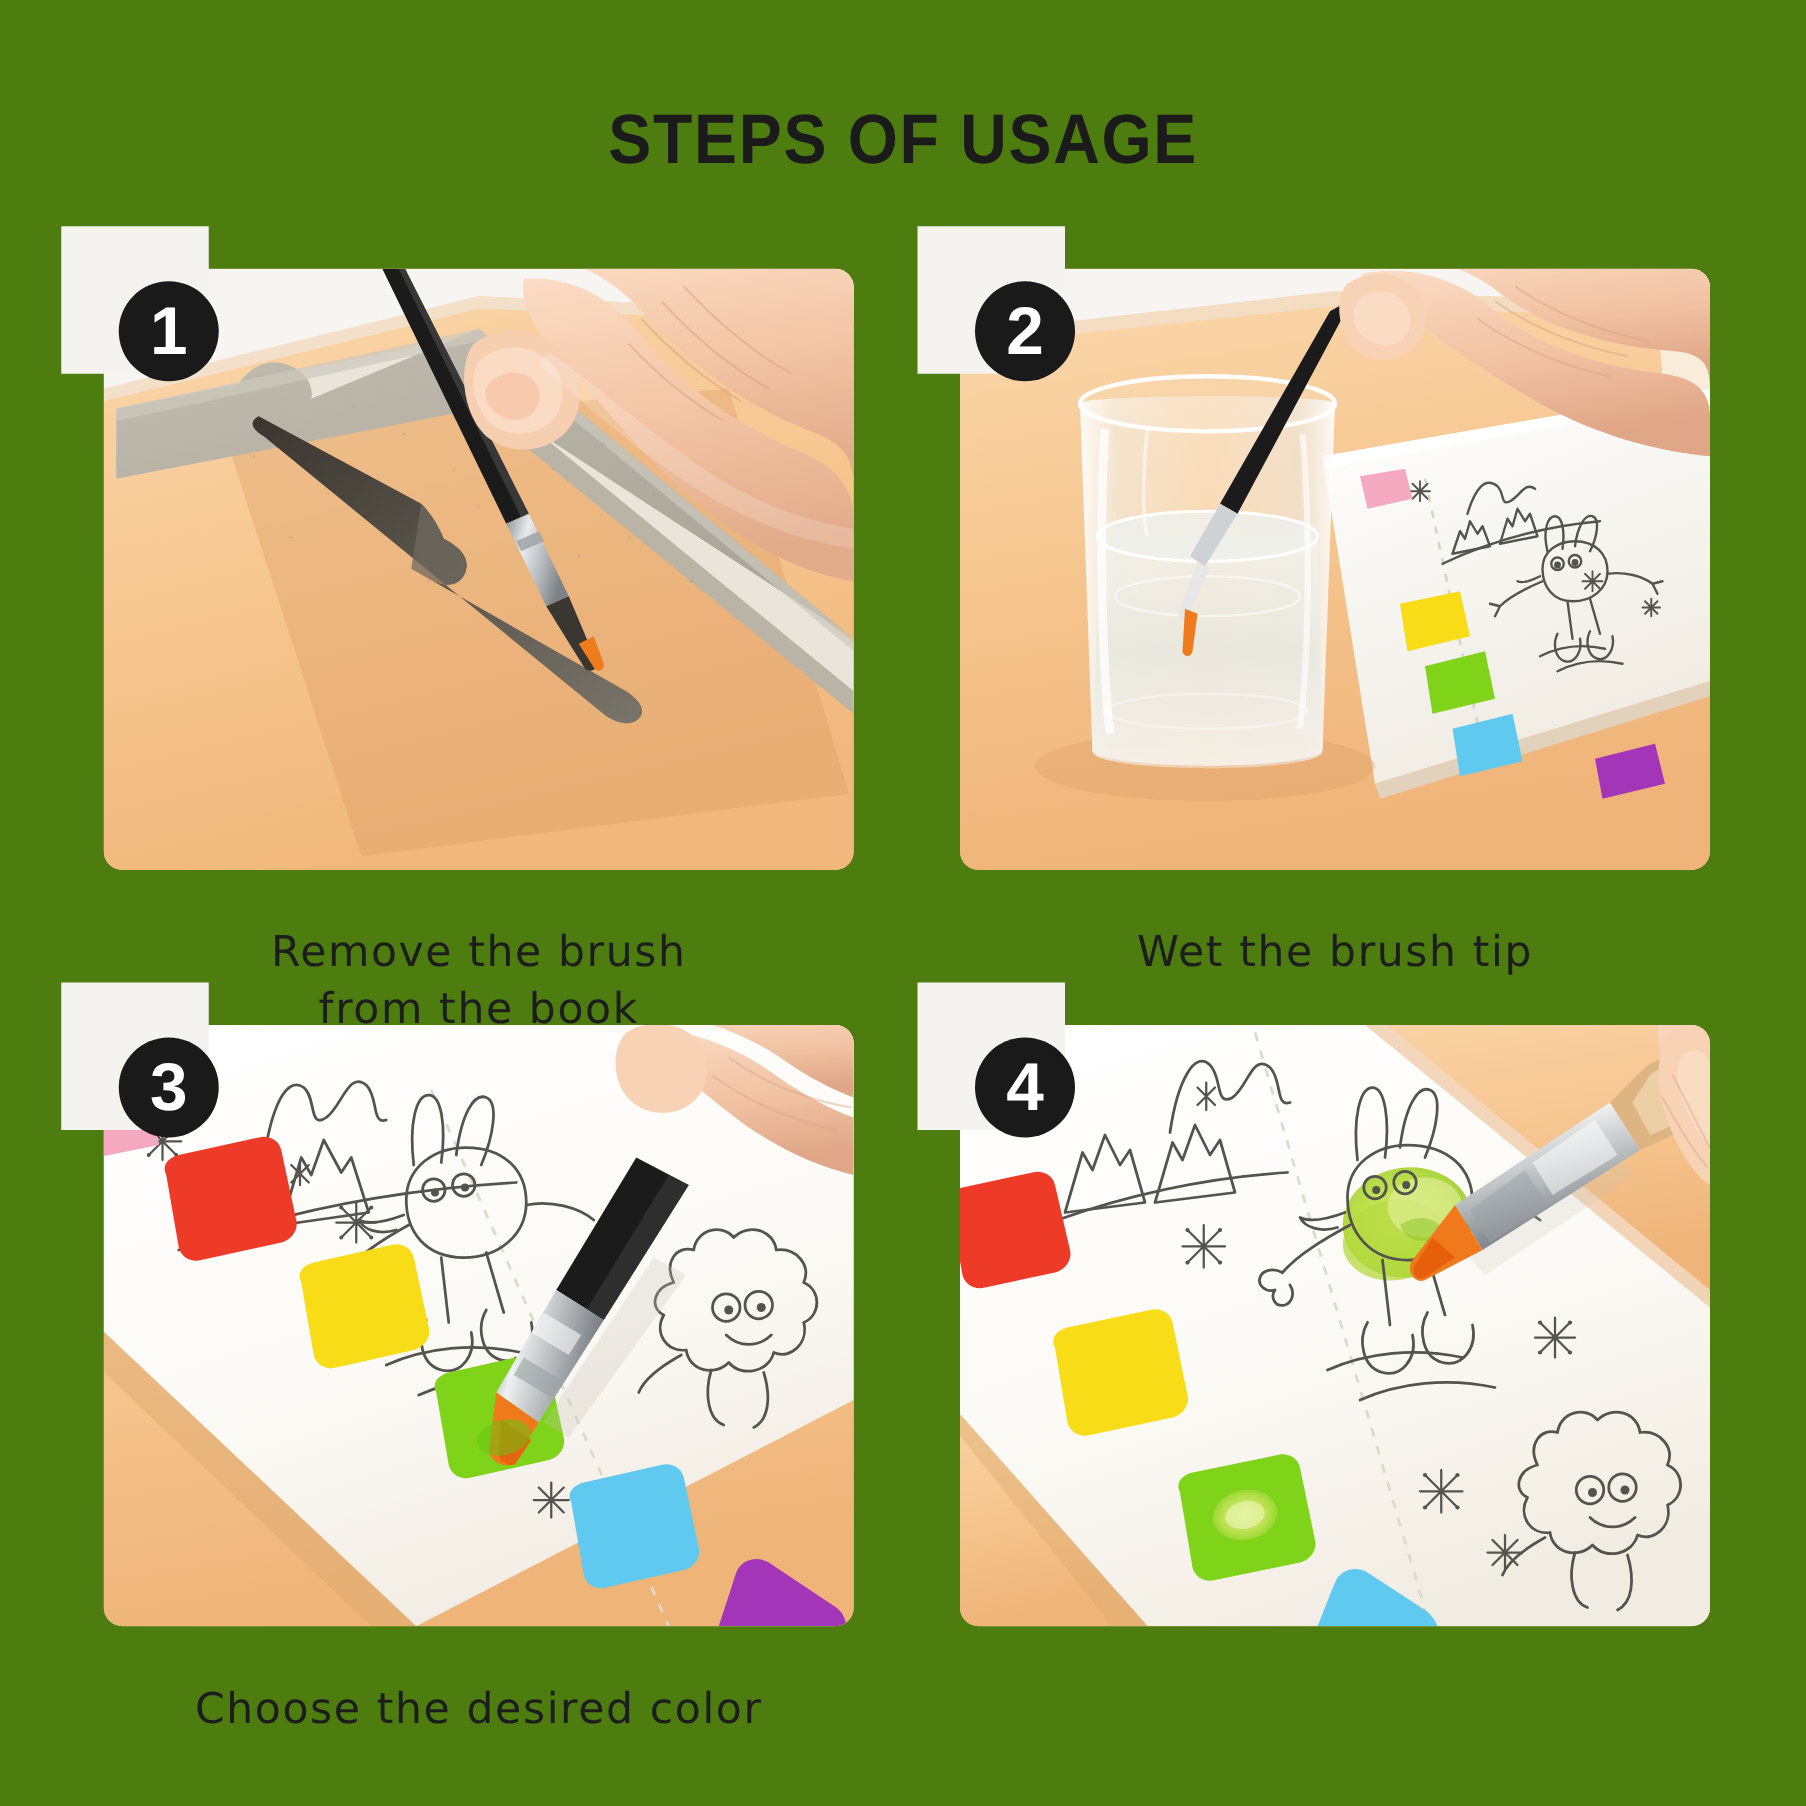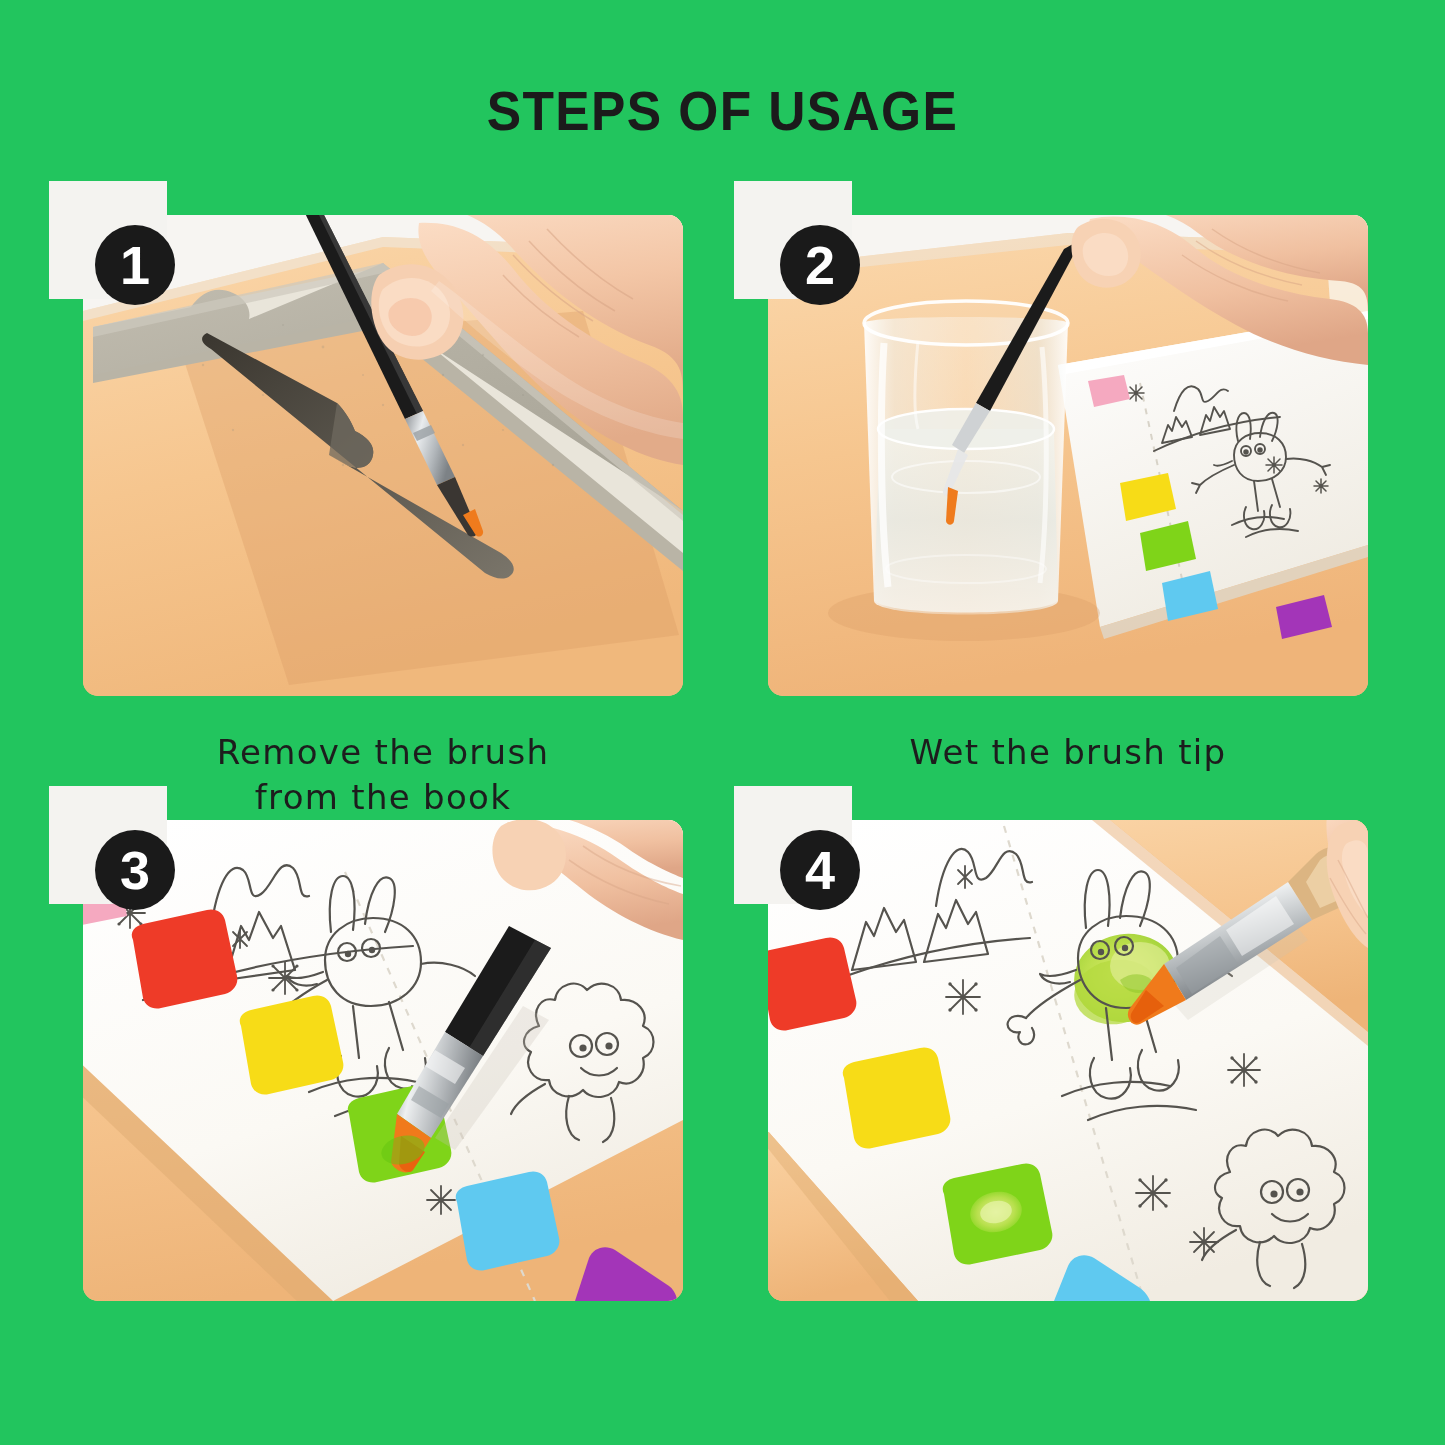"STEPS OF USAGE" .page { background: #22c55e -> #4d7c0f }
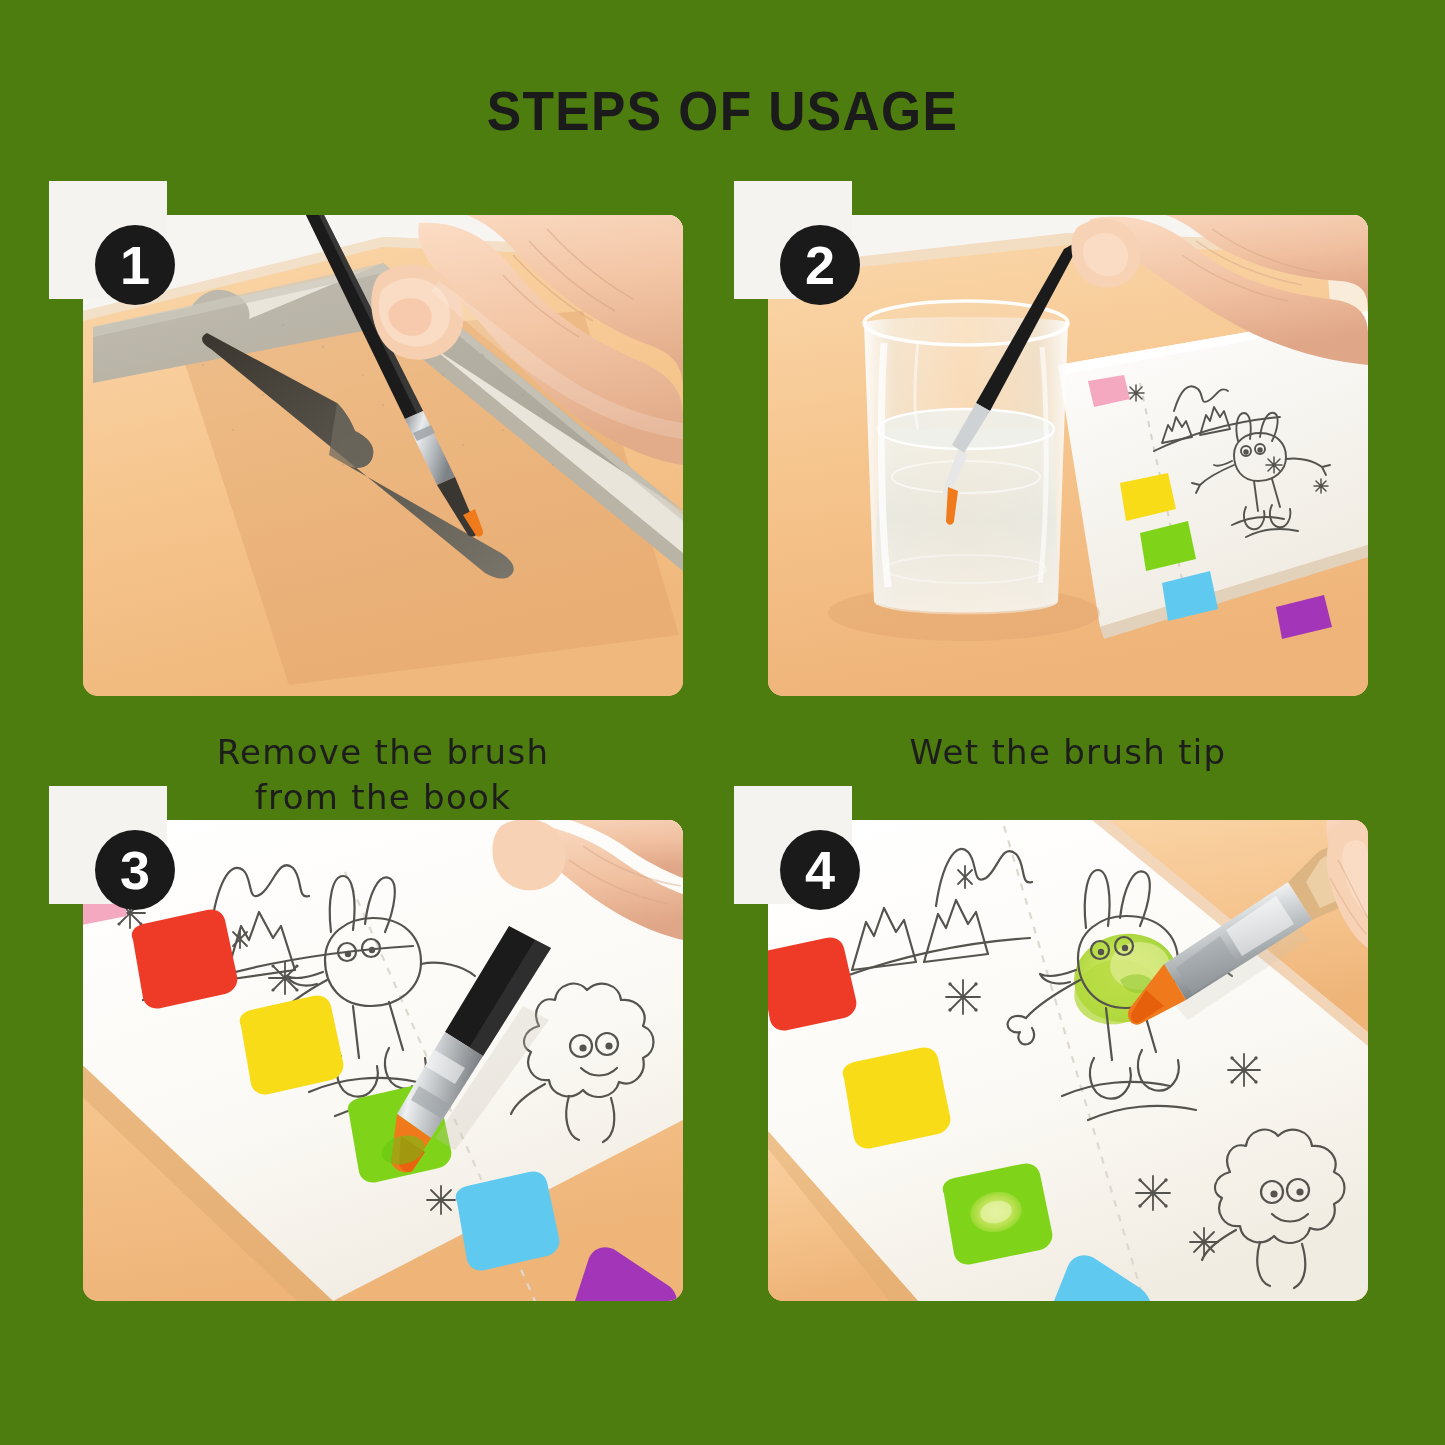"Wet the brush tip" .caption { margin-top: 34px -> 44px }
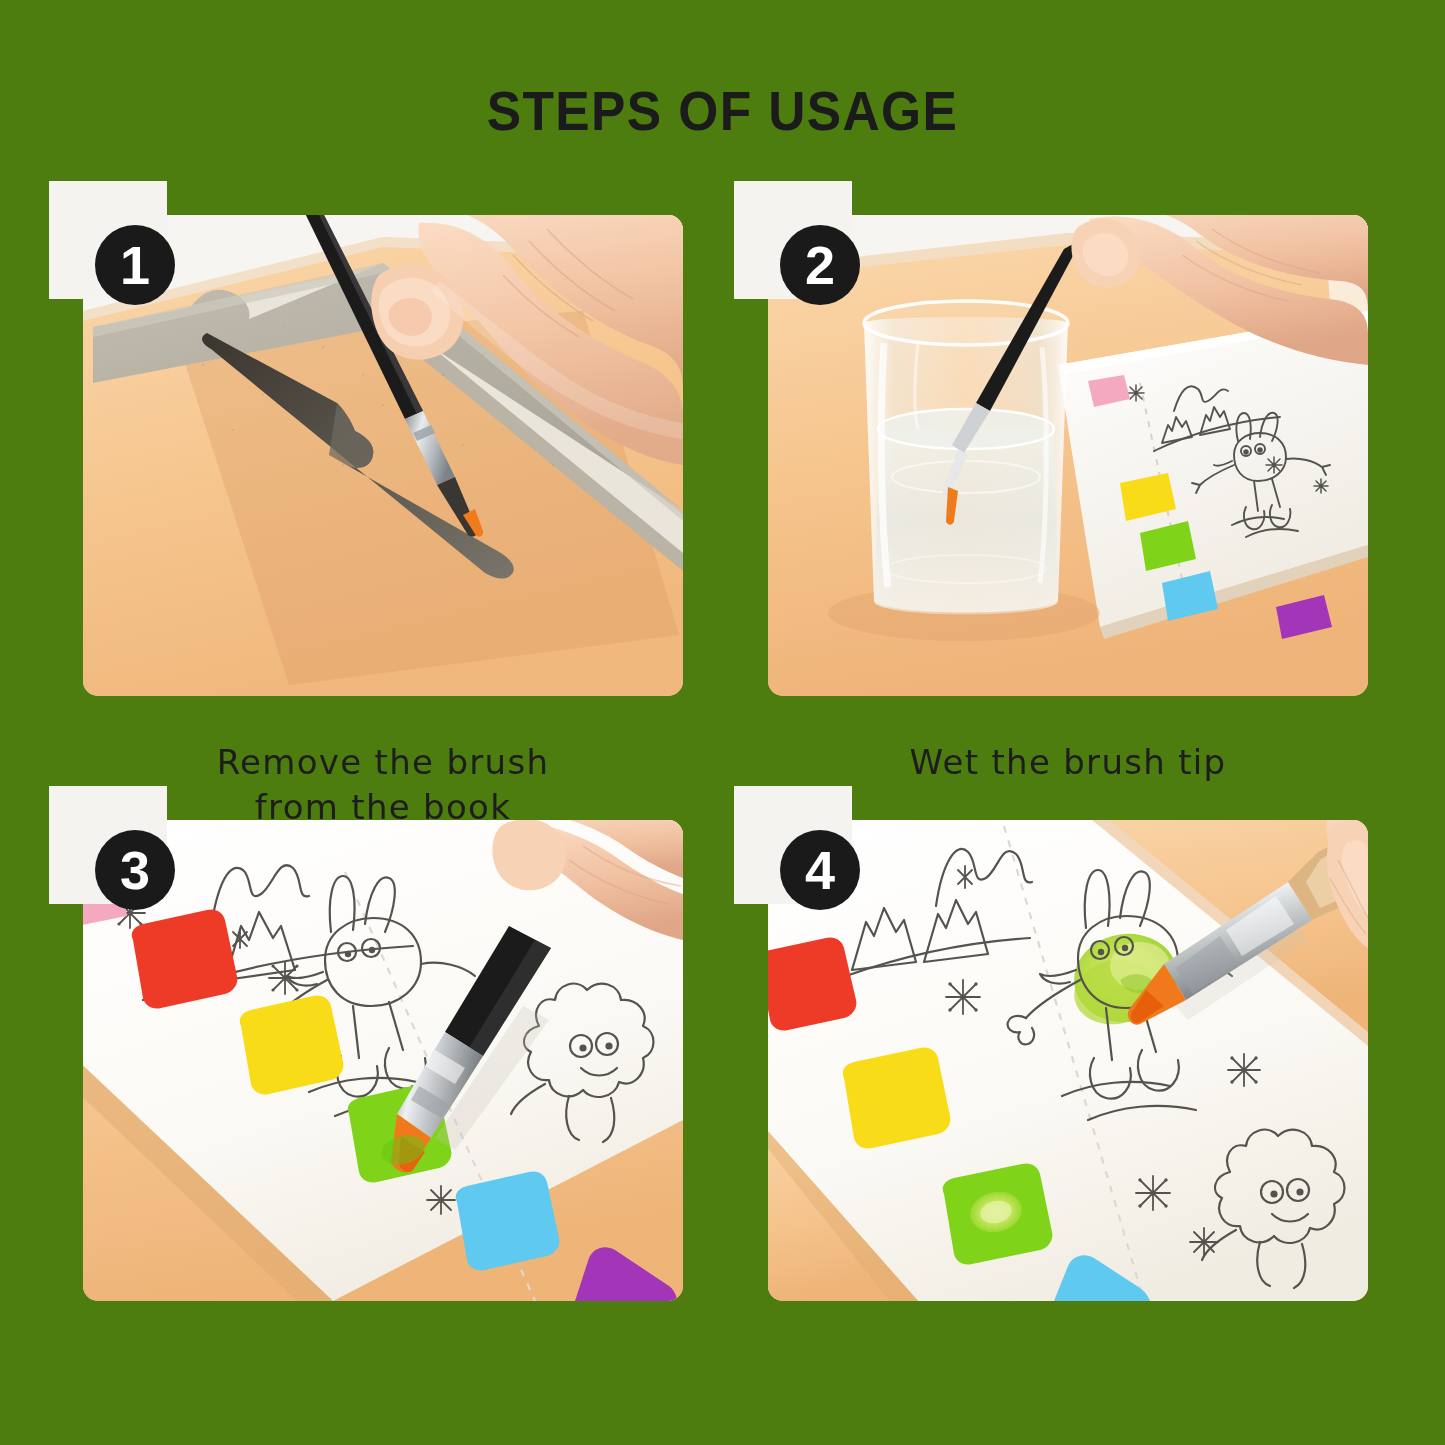"Choose the desired color" div.caption { html: none -> <div> <div>Choose the desired color</div> </div> }
